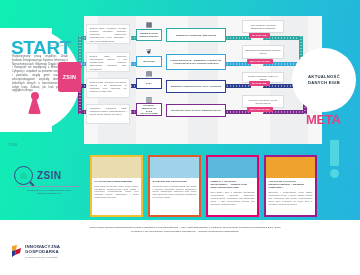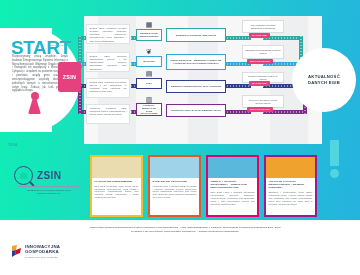"META" div.meta { html: none -> <div>META</div> }
